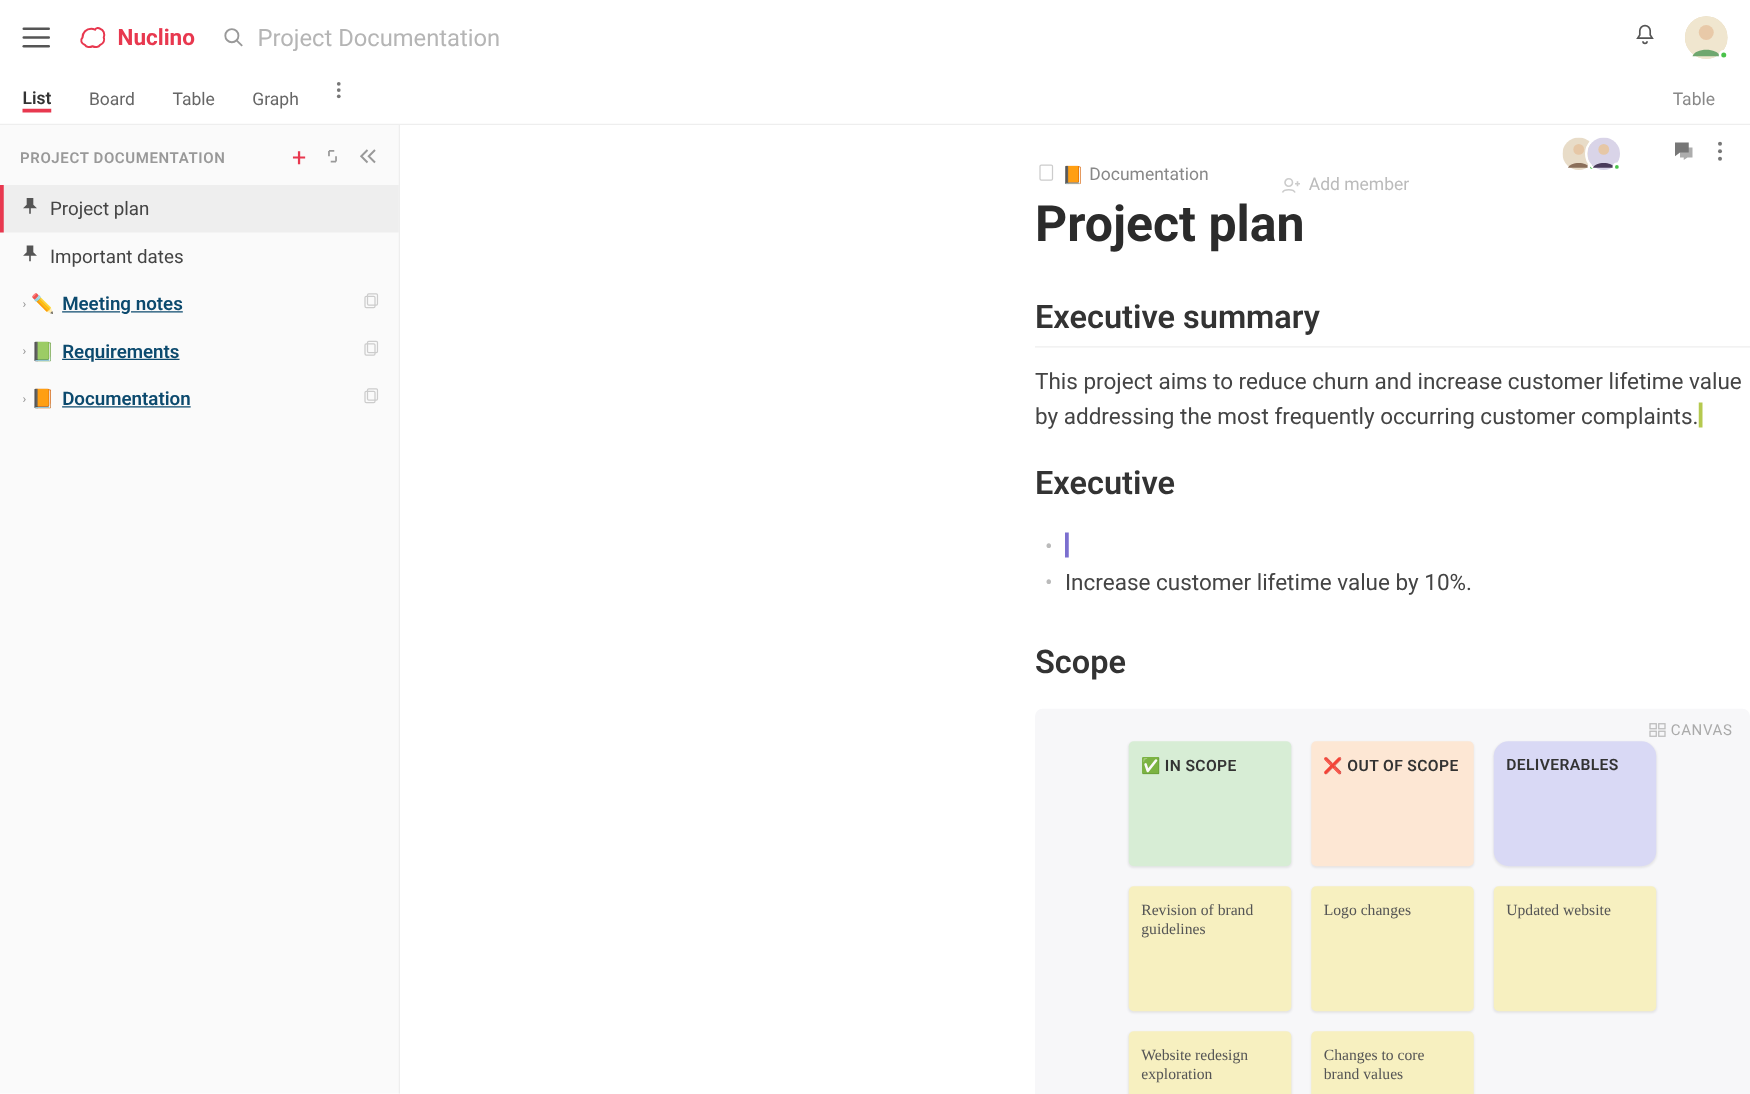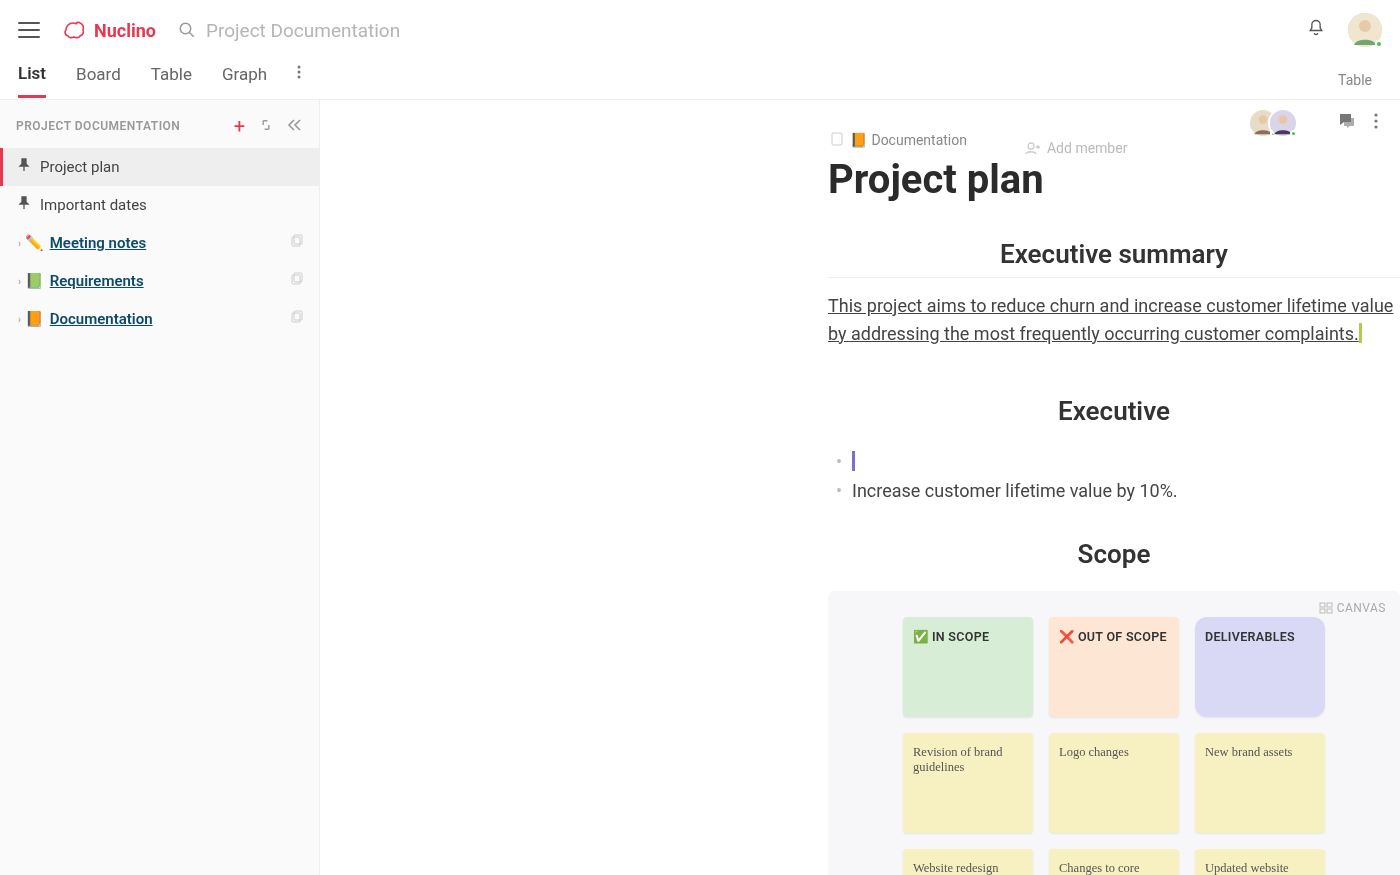"List" .tab { font-size: 17px -> 14px; padding-bottom: 12px -> none }
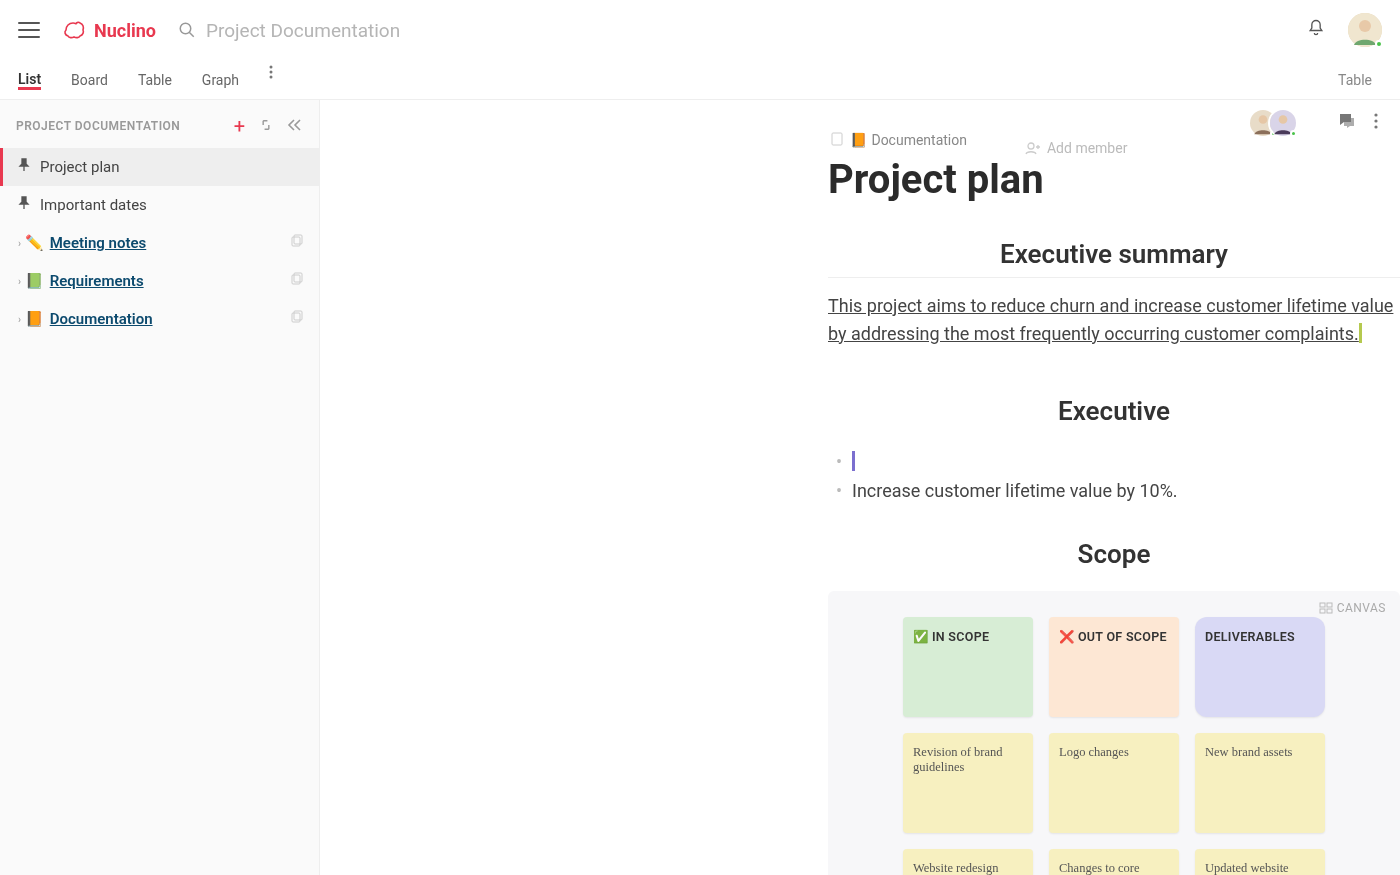"Executive summary" .doc h2 { text-align: center -> none }
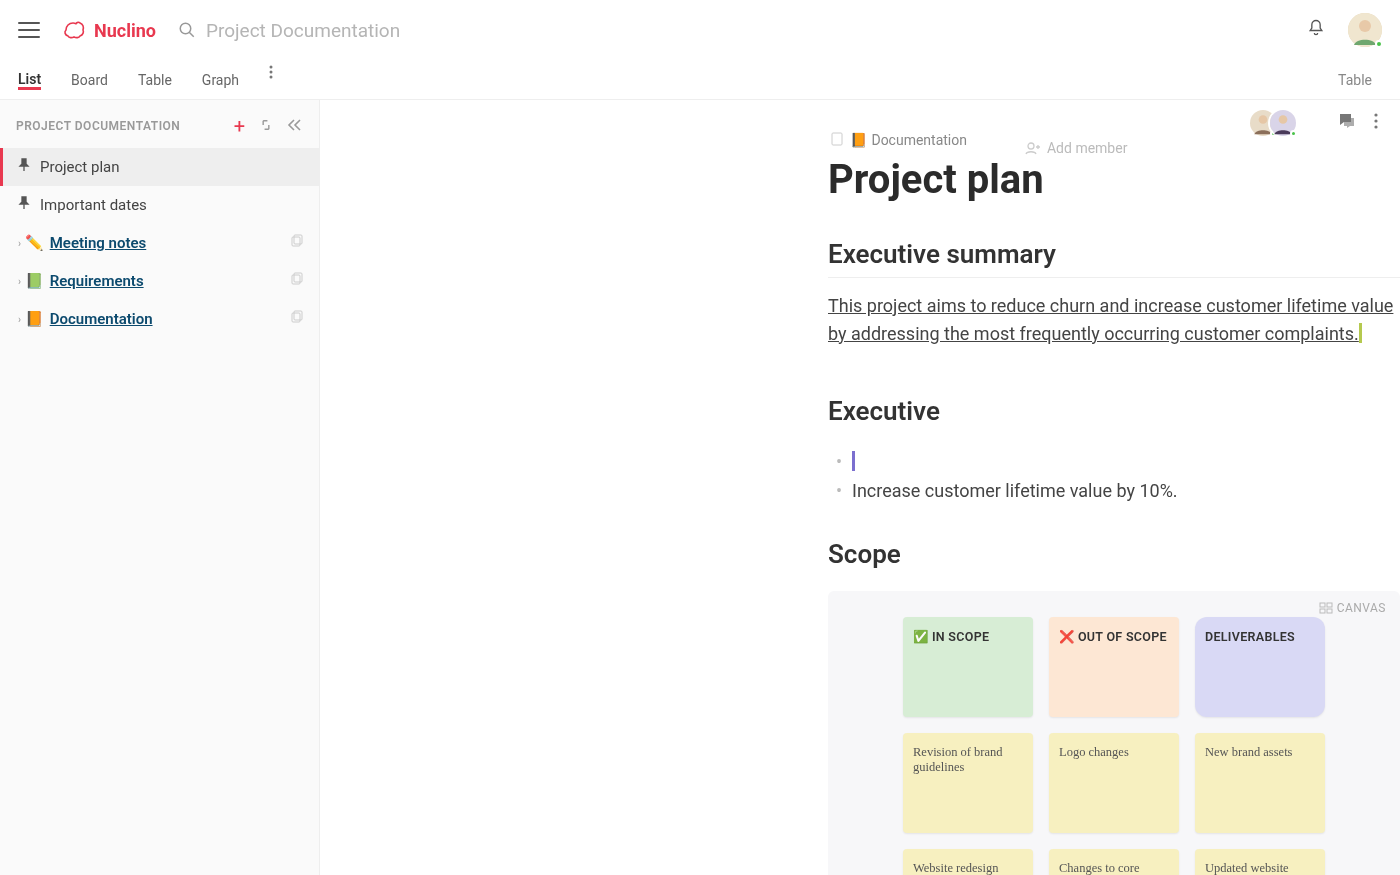"This project aims to reduce" .doc p.lead { margin-bottom: 48px -> 24px; text-decoration: underline -> none }
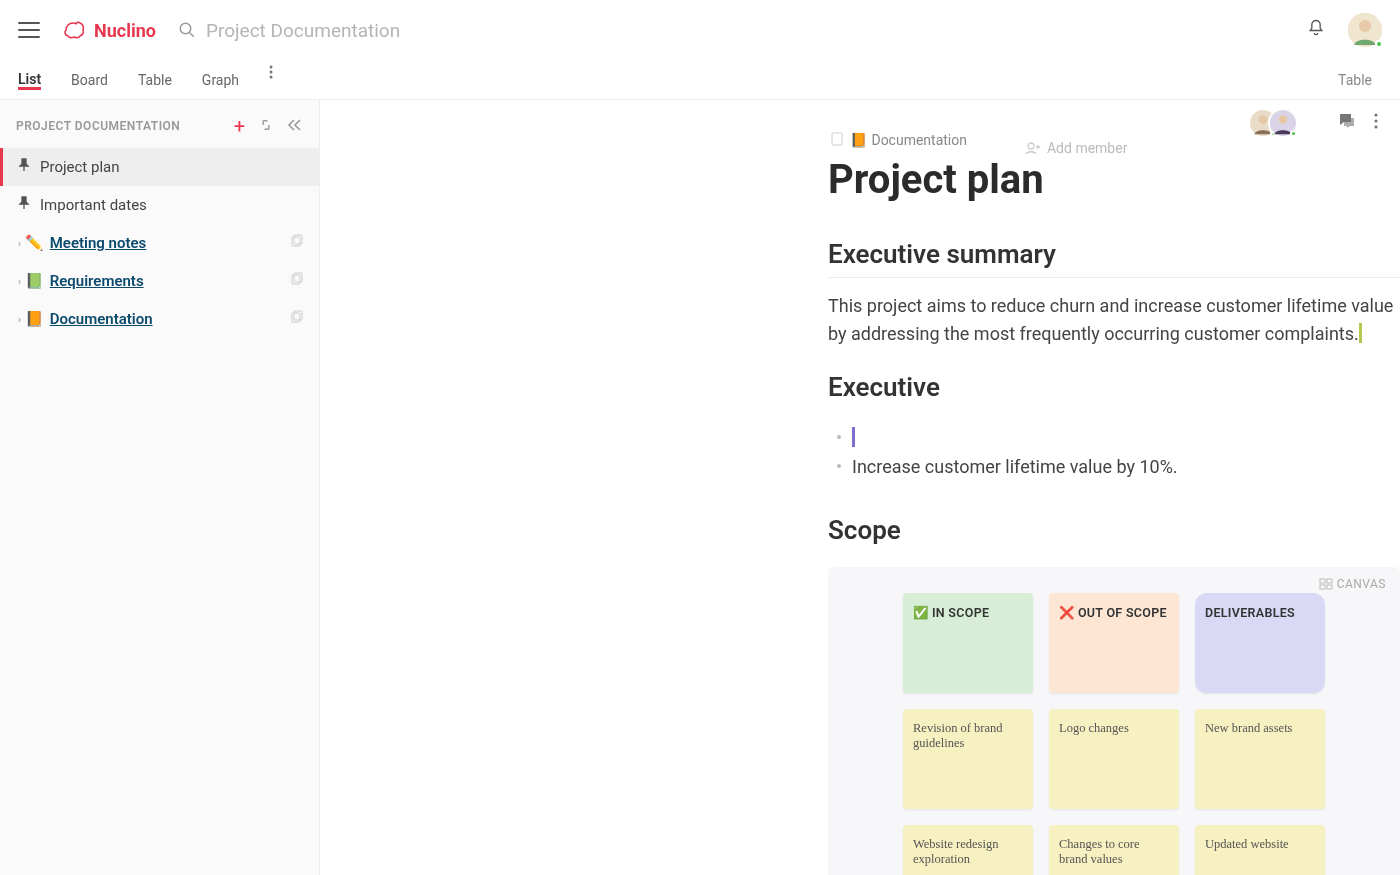"New brand assets" div.card { html: <div>New brand assets</div> -> none }
